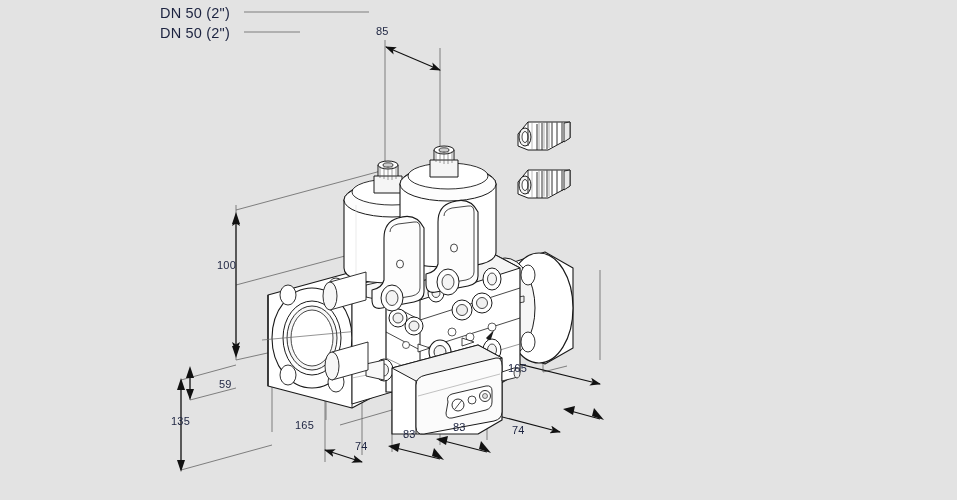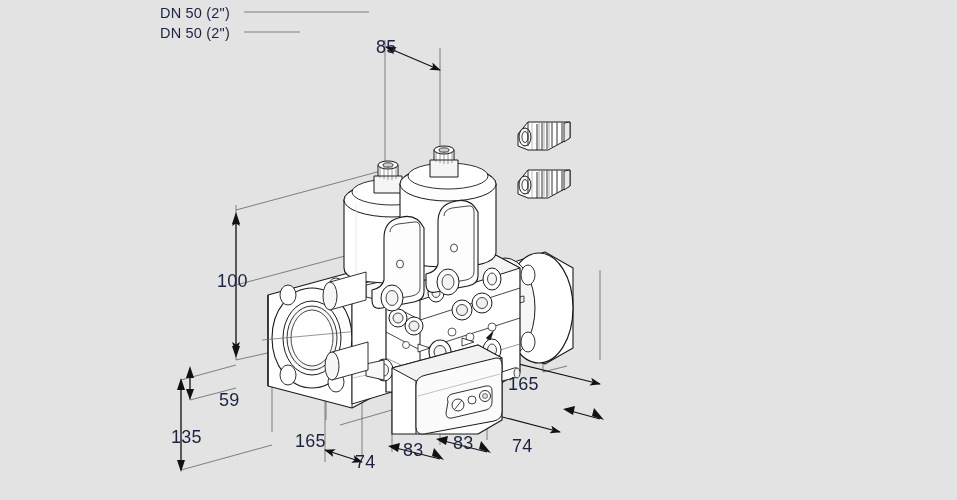"85" .dim-label { font-size: 18px -> 11px; margin-top: 12px -> none }
